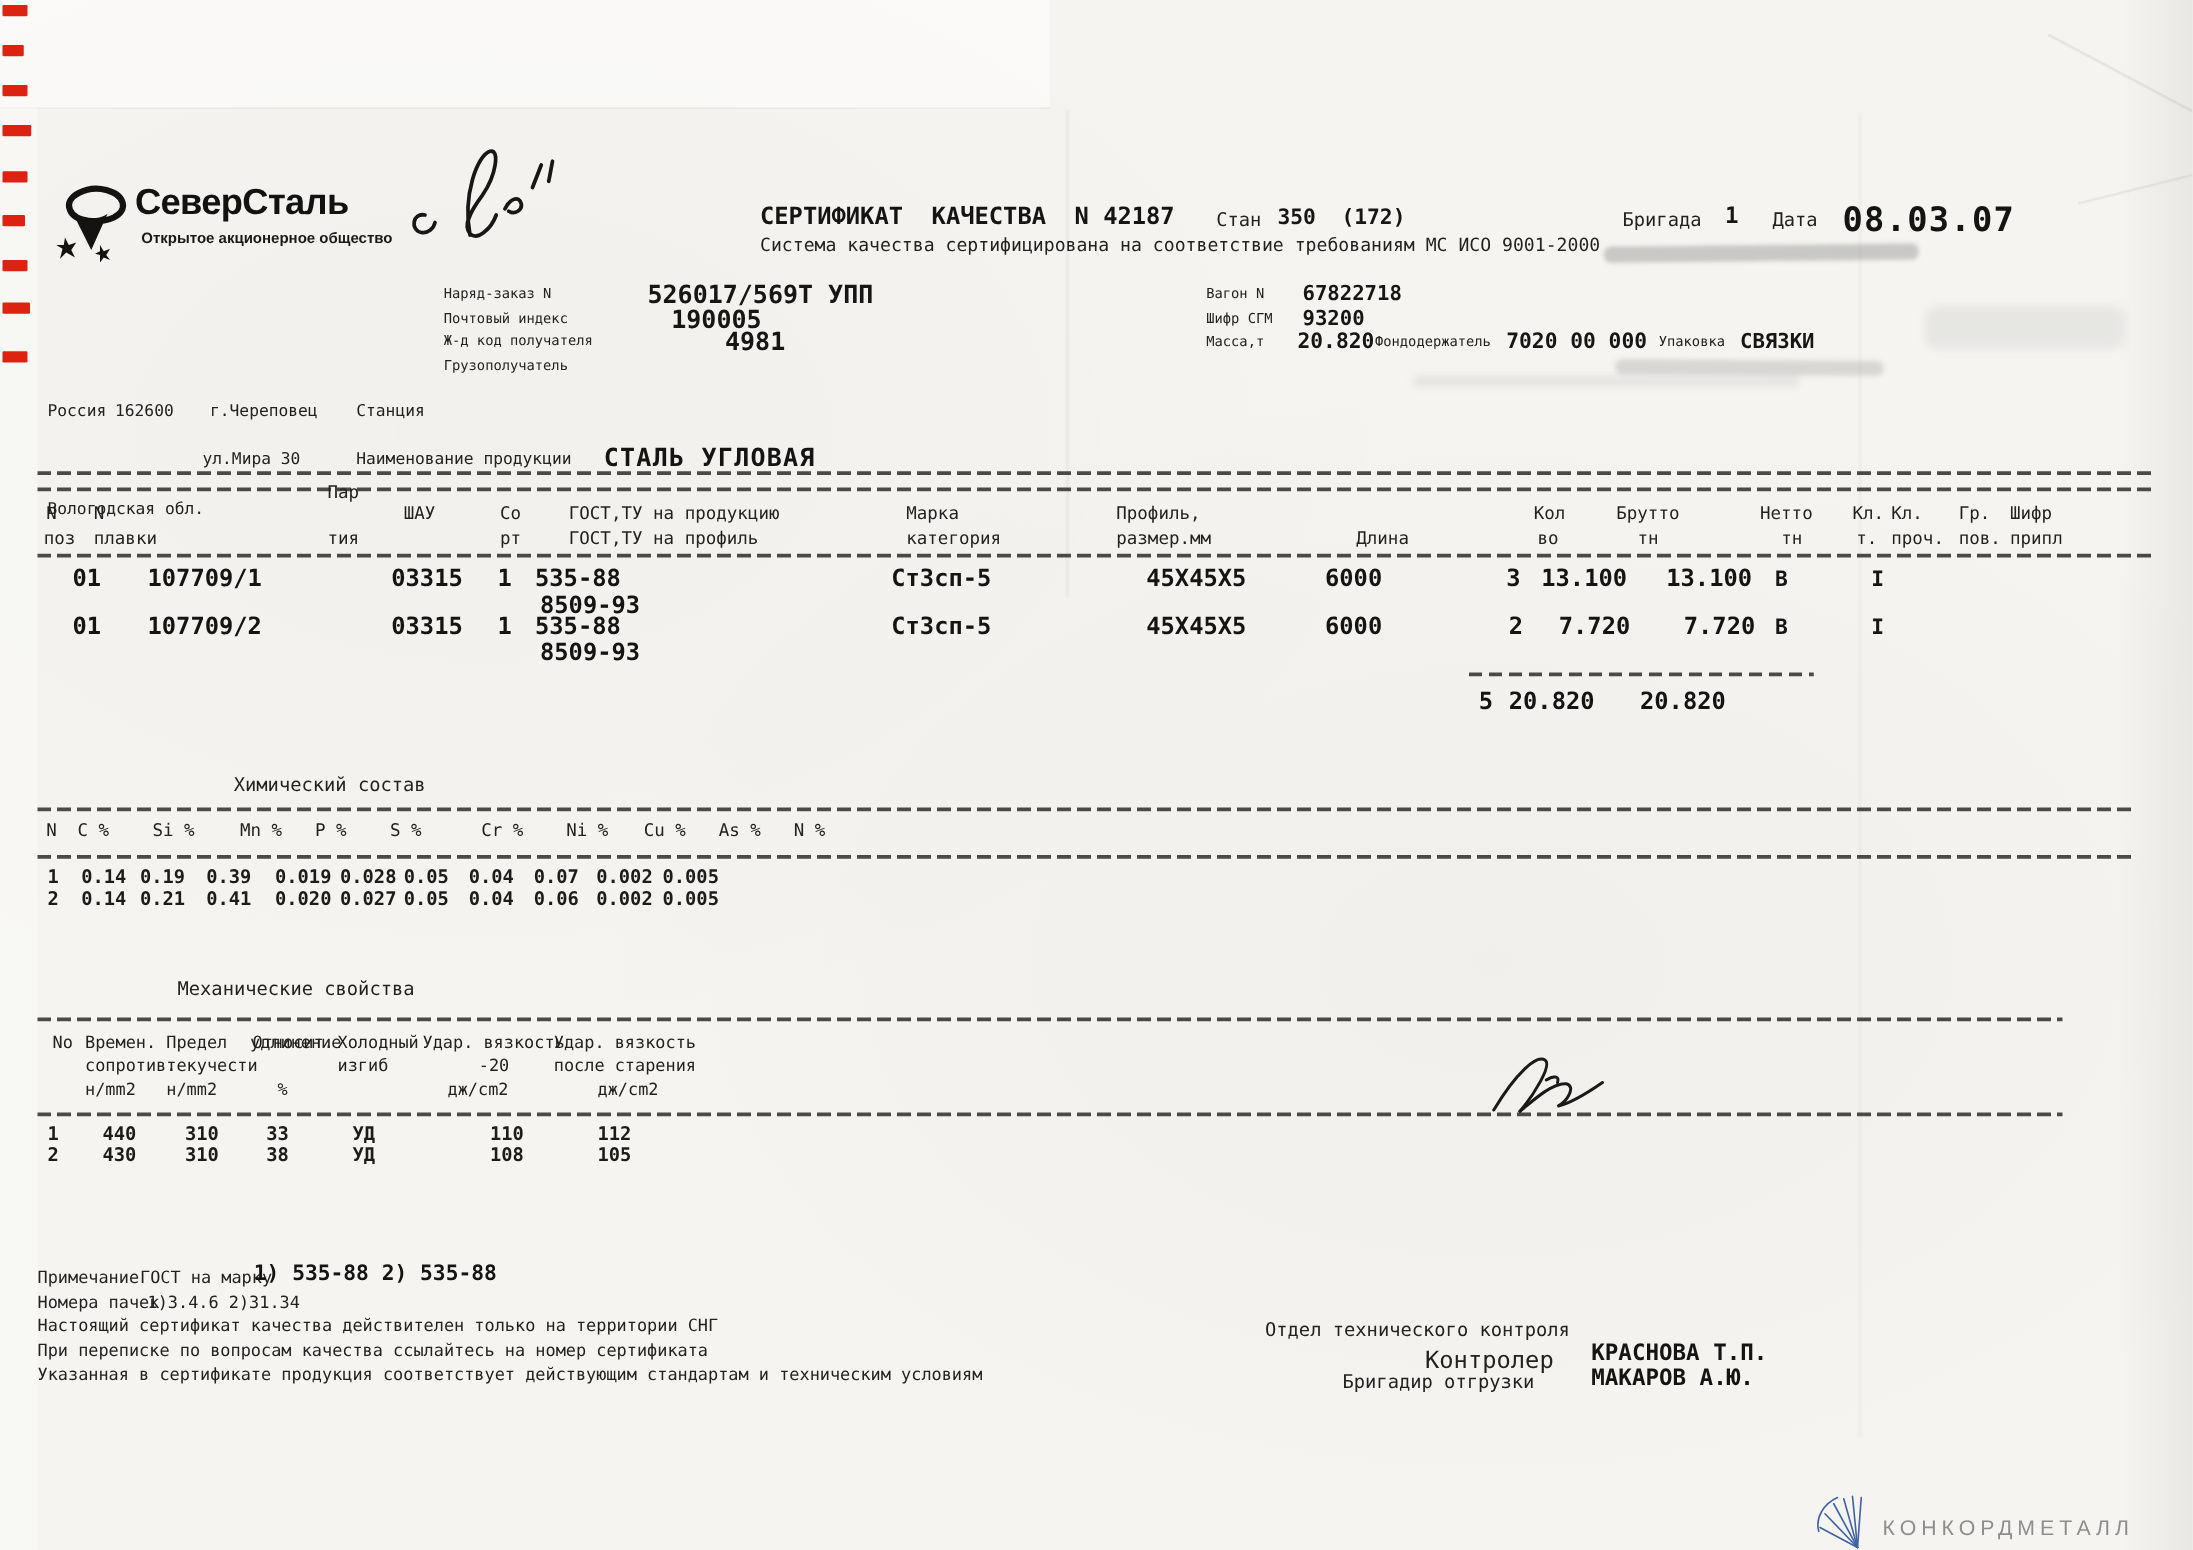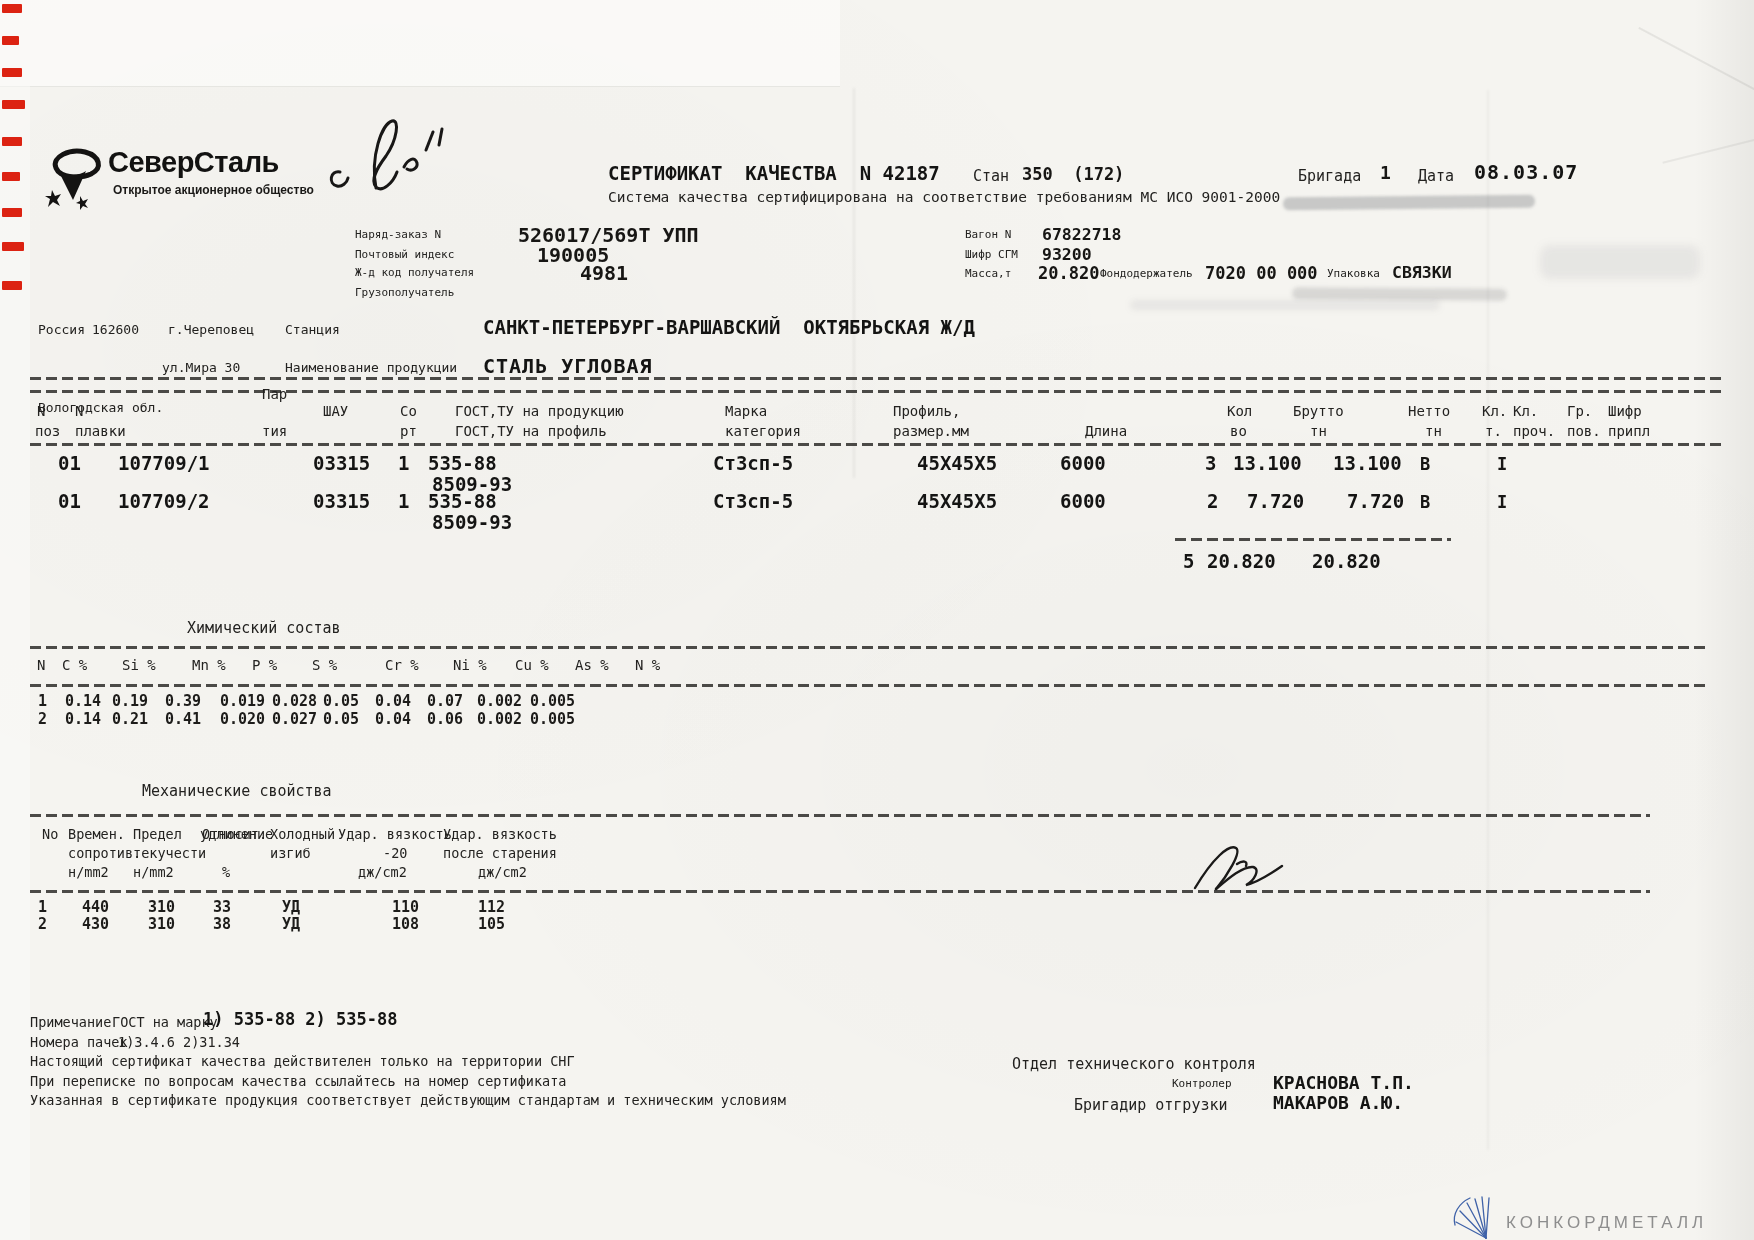"08.03.07" span.ab { font-size: 20px -> 27px }
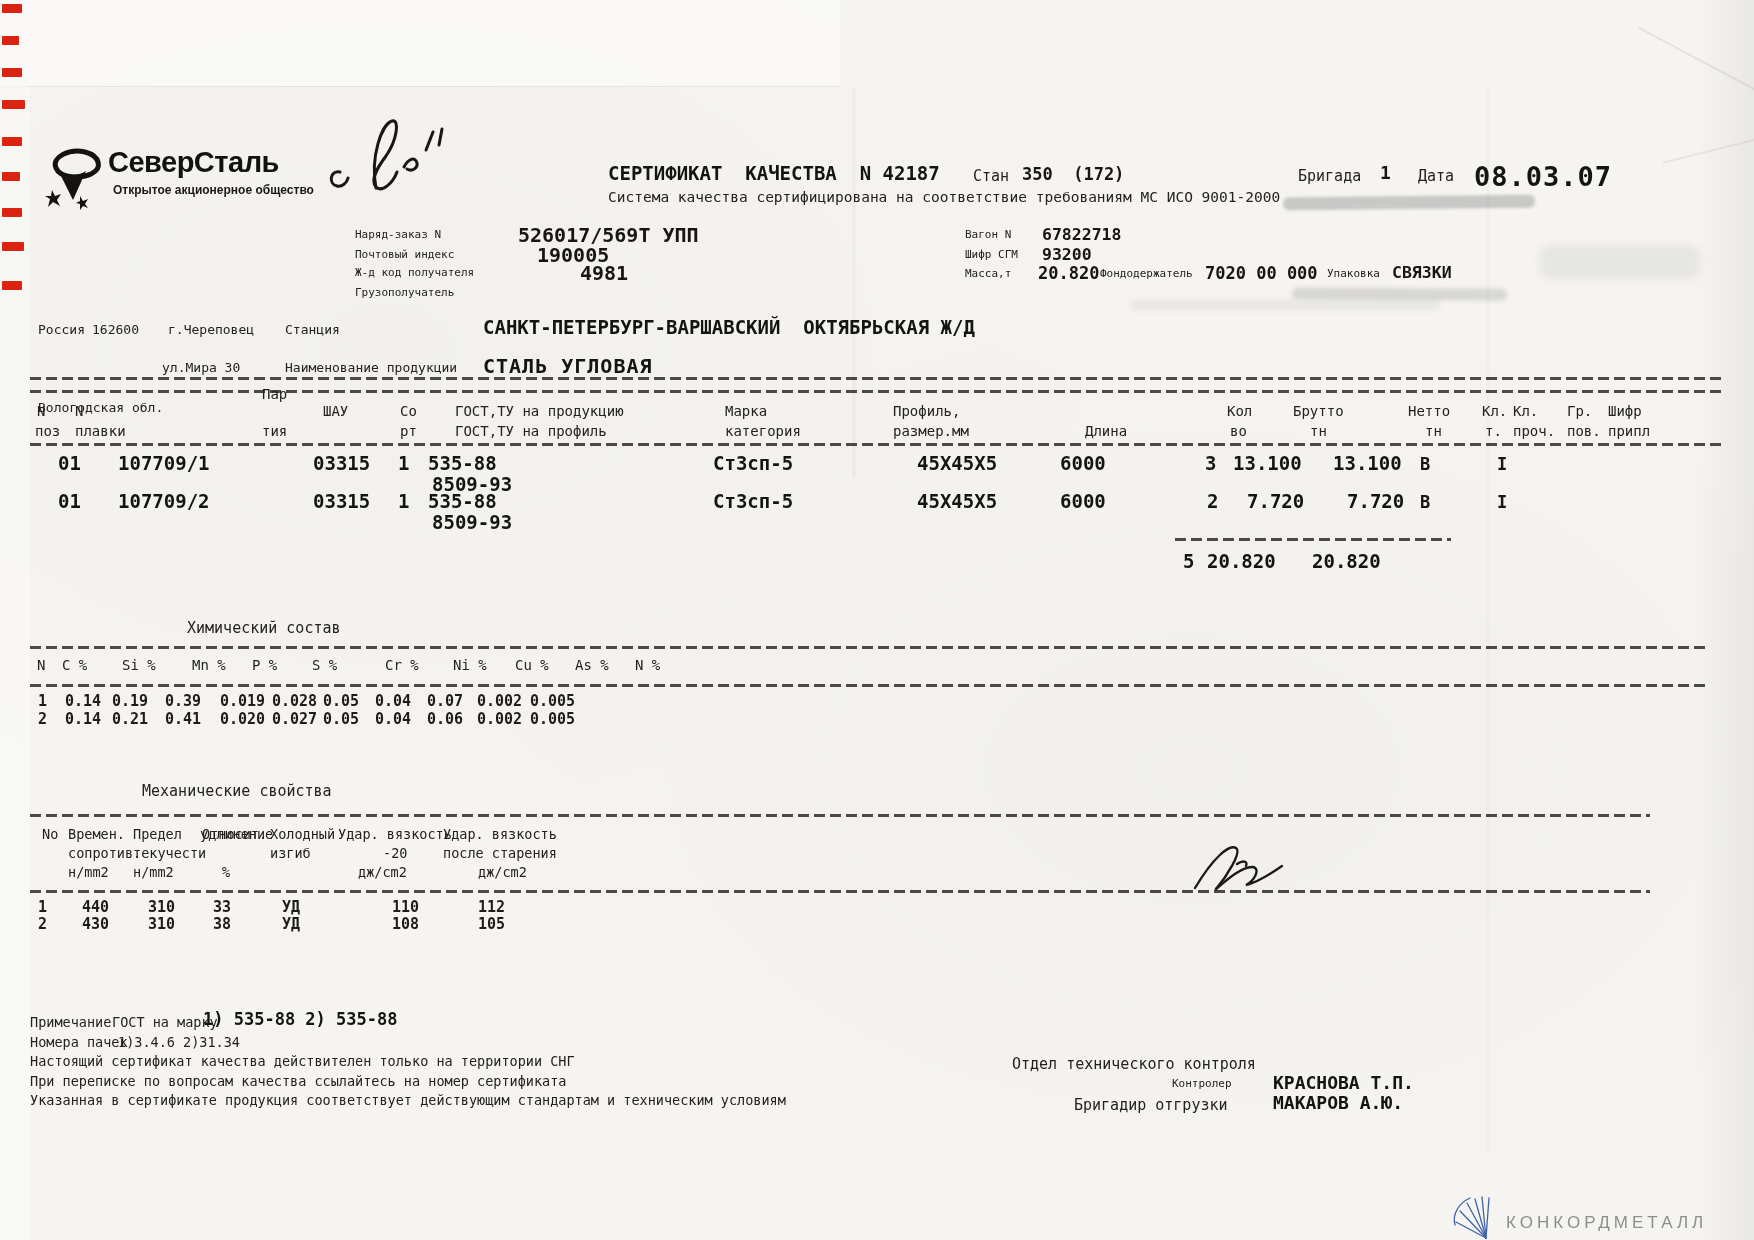"САНКТ-ПЕТЕРБУРГ-ВАРШАВСКИЙ ОКТЯБРЬСКАЯ" span.ab { html: <span>САНКТ-ПЕТЕРБУРГ-ВАРШАВСКИЙ ОКТЯБРЬСКАЯ Ж/Д</span> -> none }
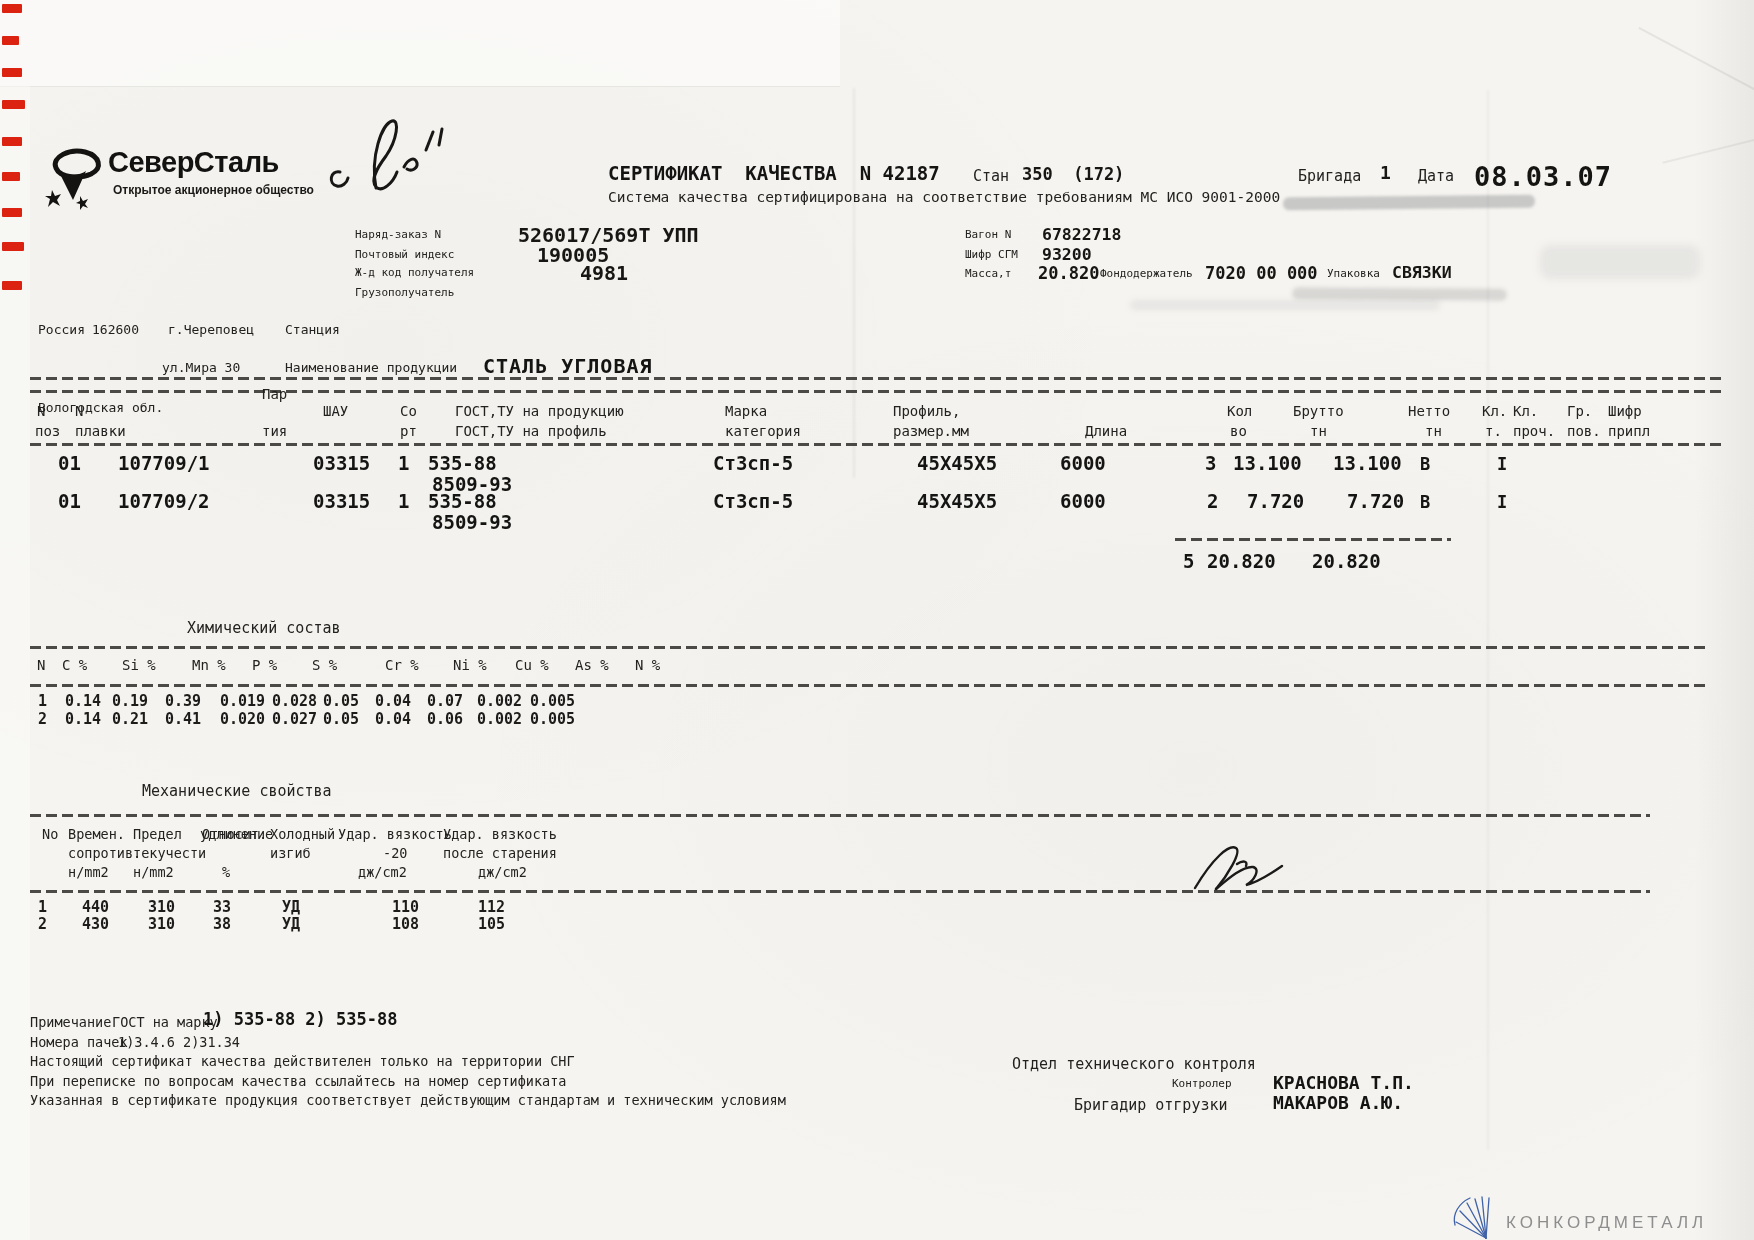"Контролер" span.ab { font-size: 11px -> 19px; left: 1172px -> 1140px }
